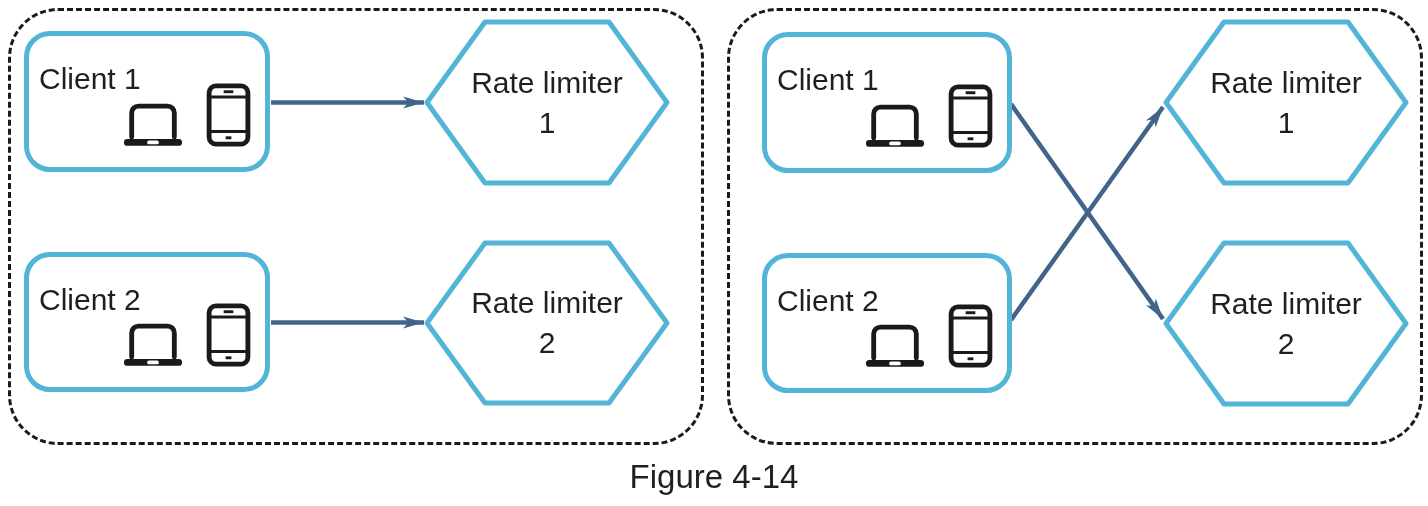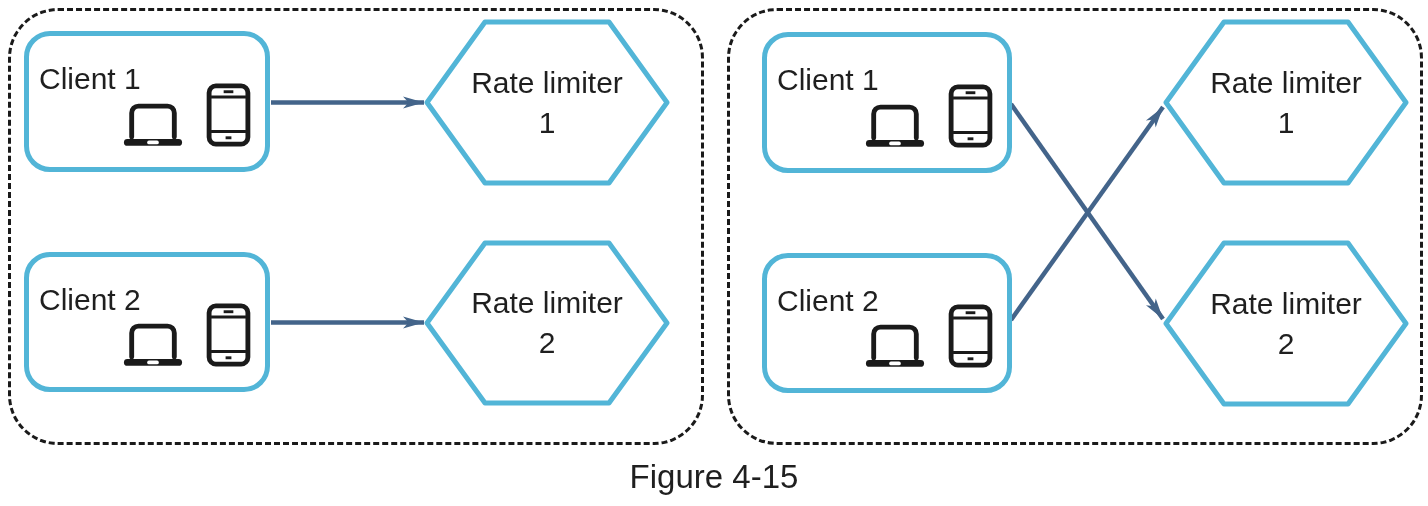"Figure 4-15" div.caption { text: 4-15 -> 4-14 }
